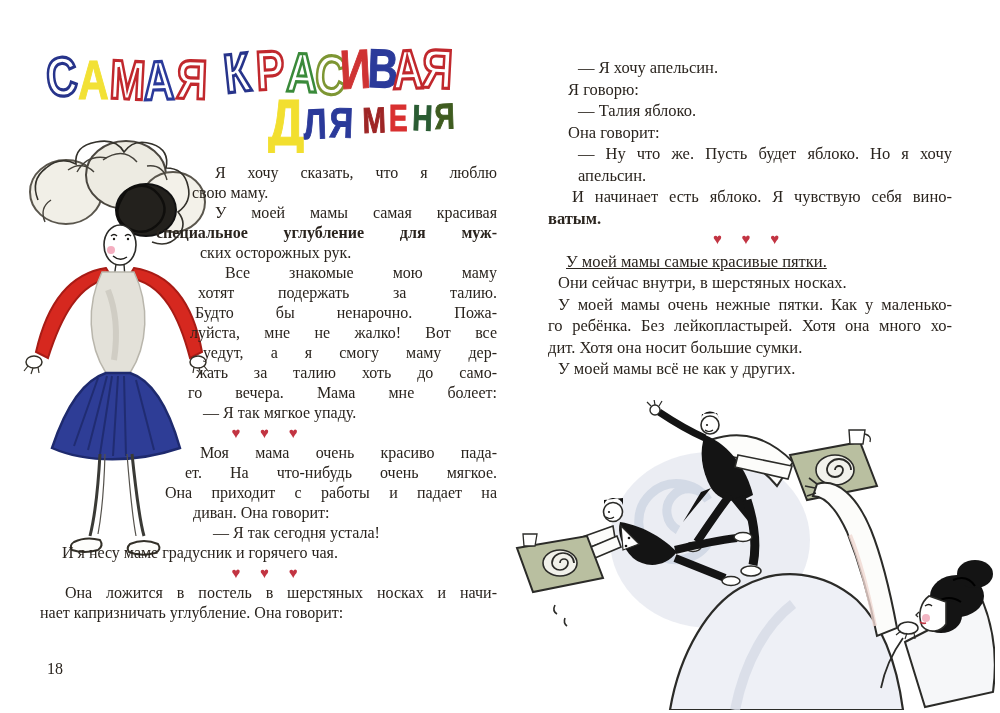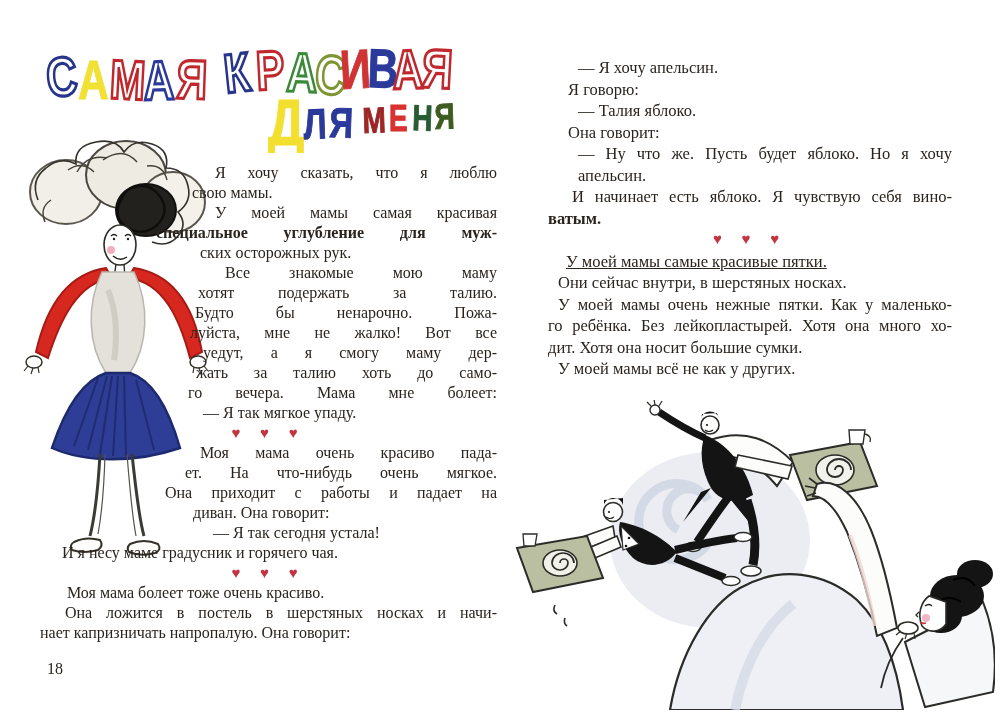"свою мамы." div.line { text: мамы -> маму }
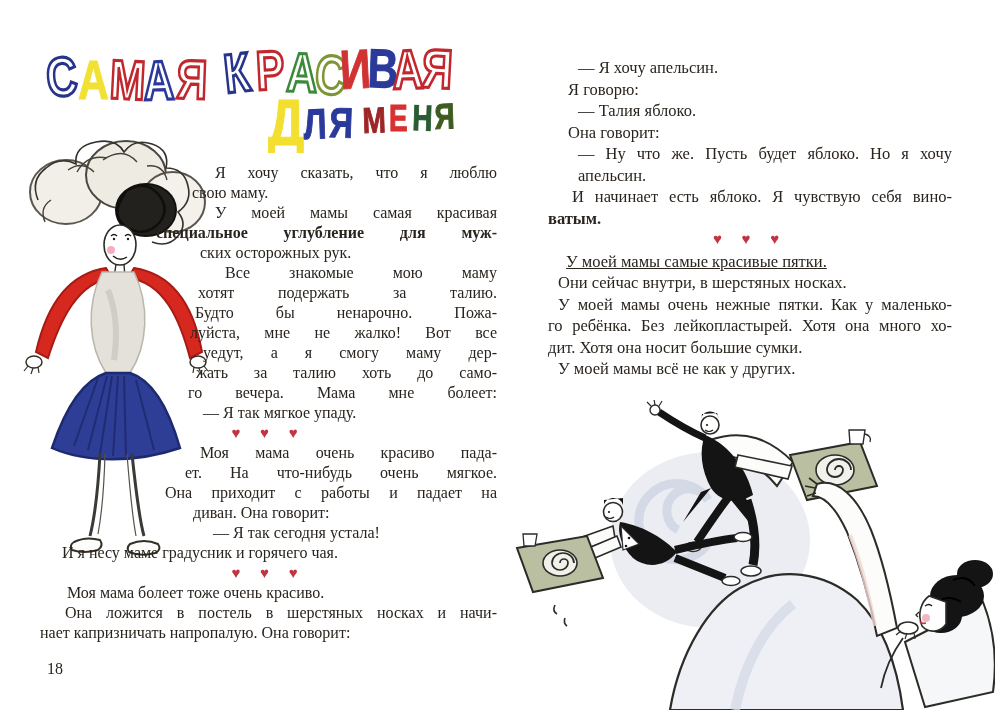"Моя мама болеет тоже очень" div.line { html: <div>Моя мама болеет тоже очень красиво.</div> -> none }
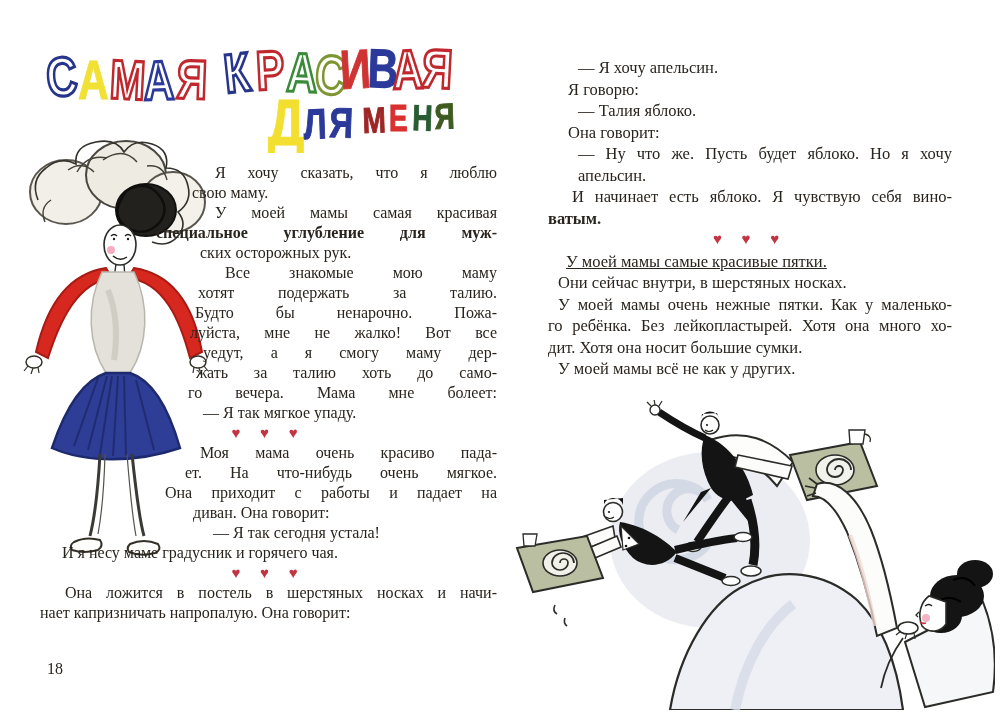"нает капризничать напропалую. Она" div.line { text: напропалую -> углубление }
